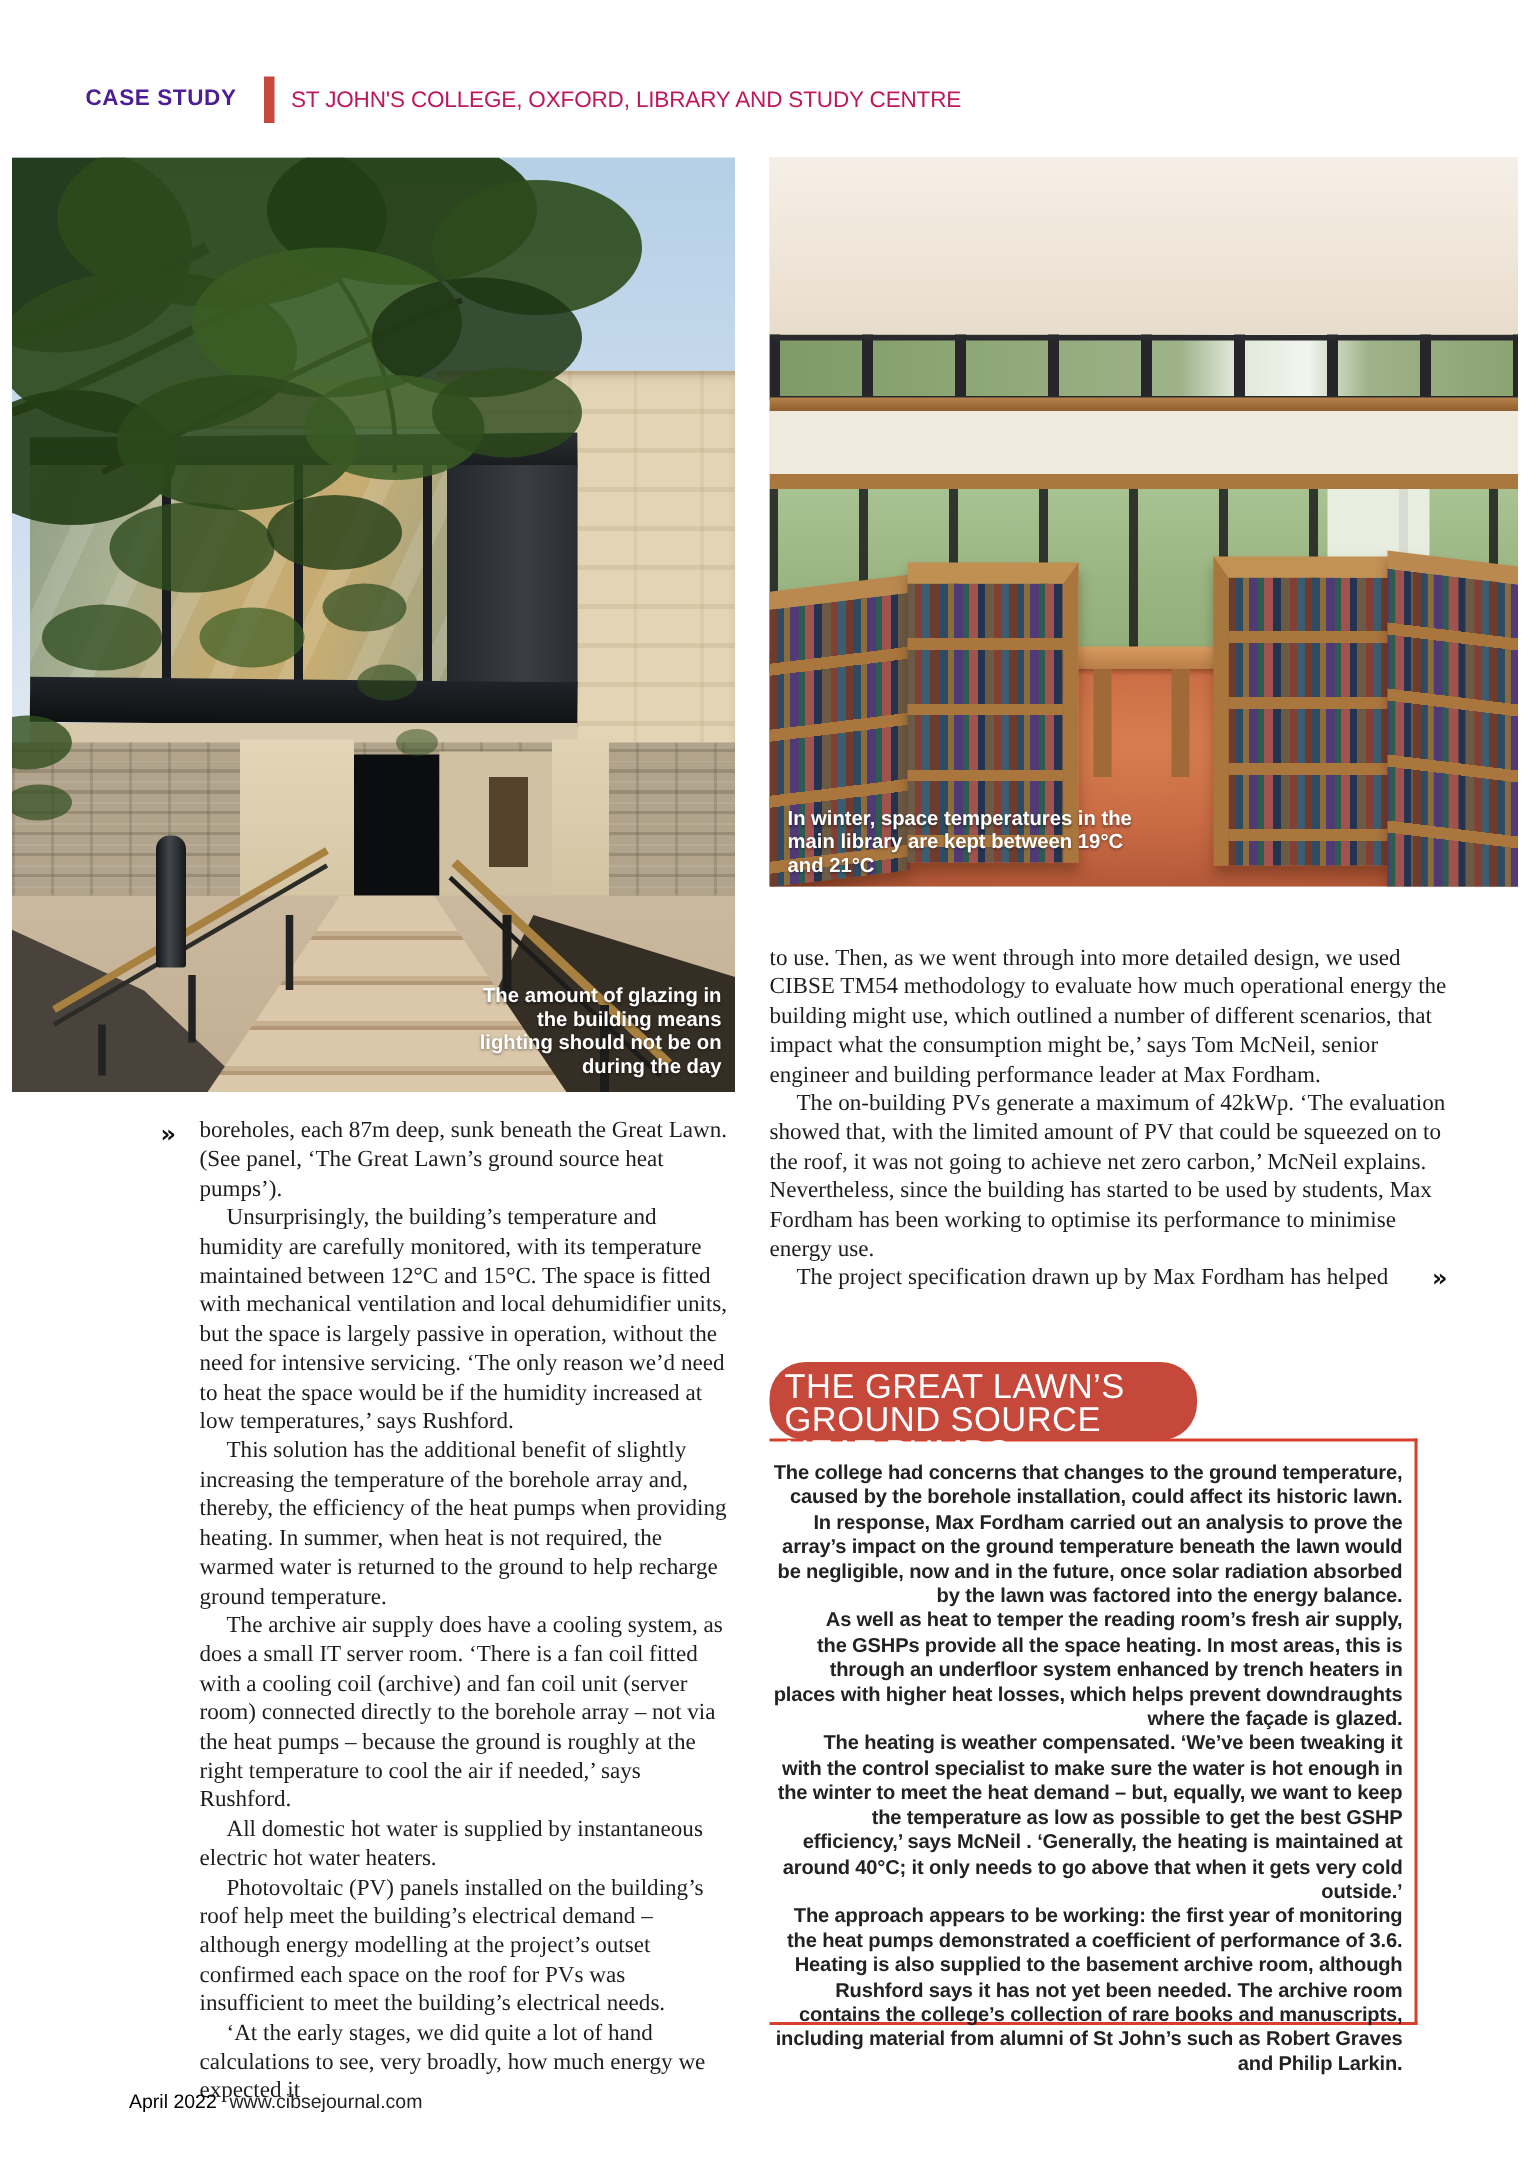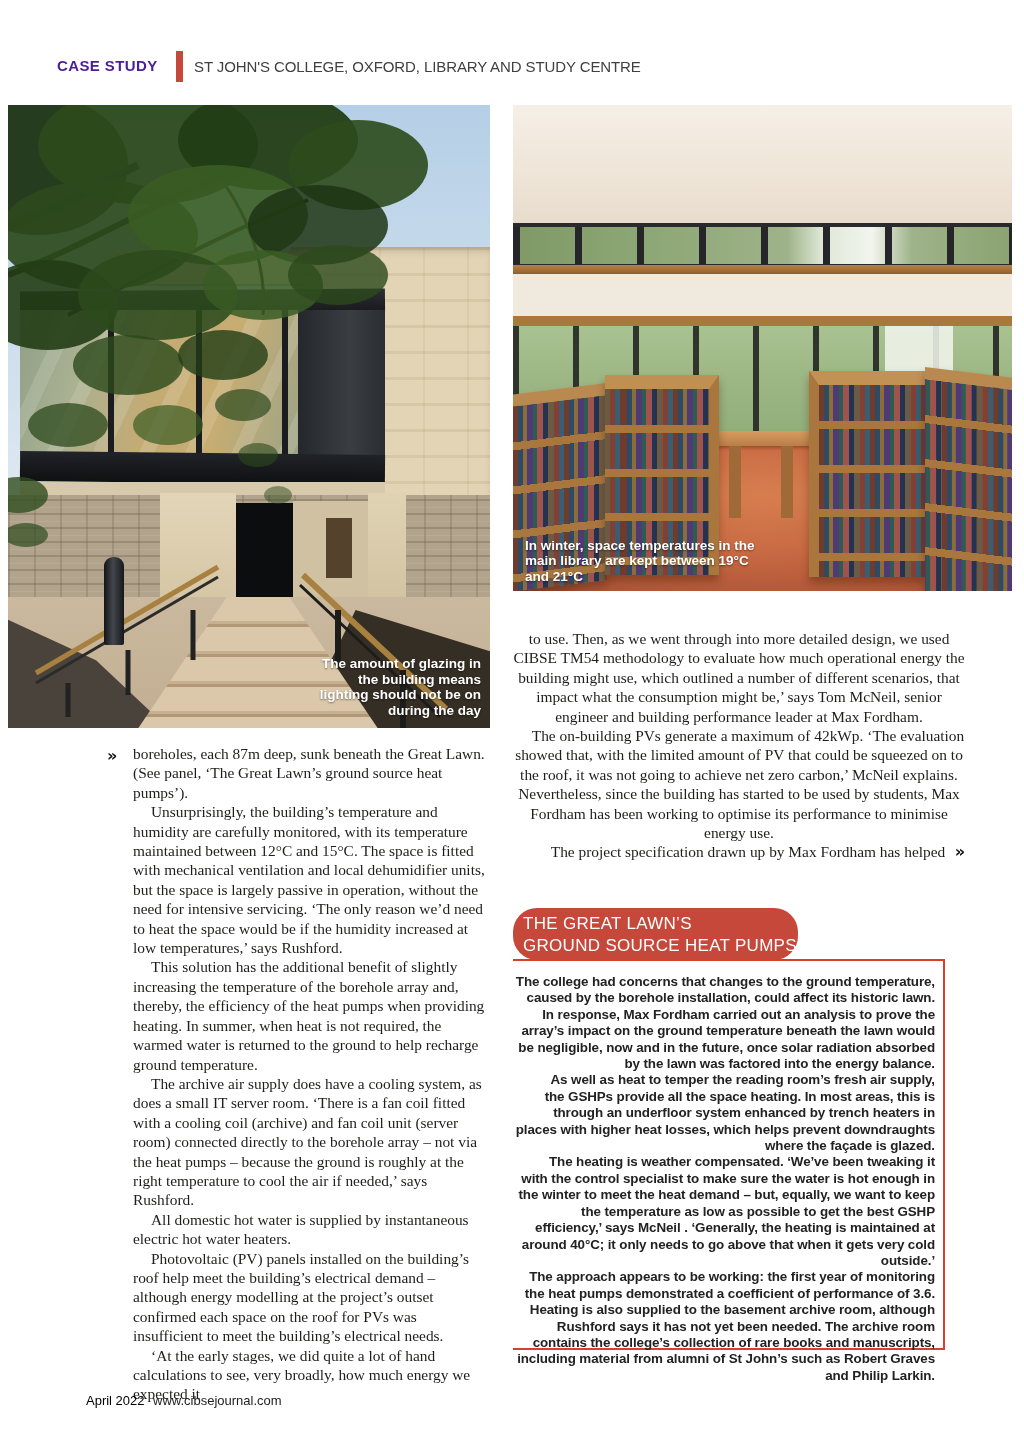"ST JOHN'S COLLEGE, OXFORD, LIBRARY" .header-title { color: #404040 -> #be185d }
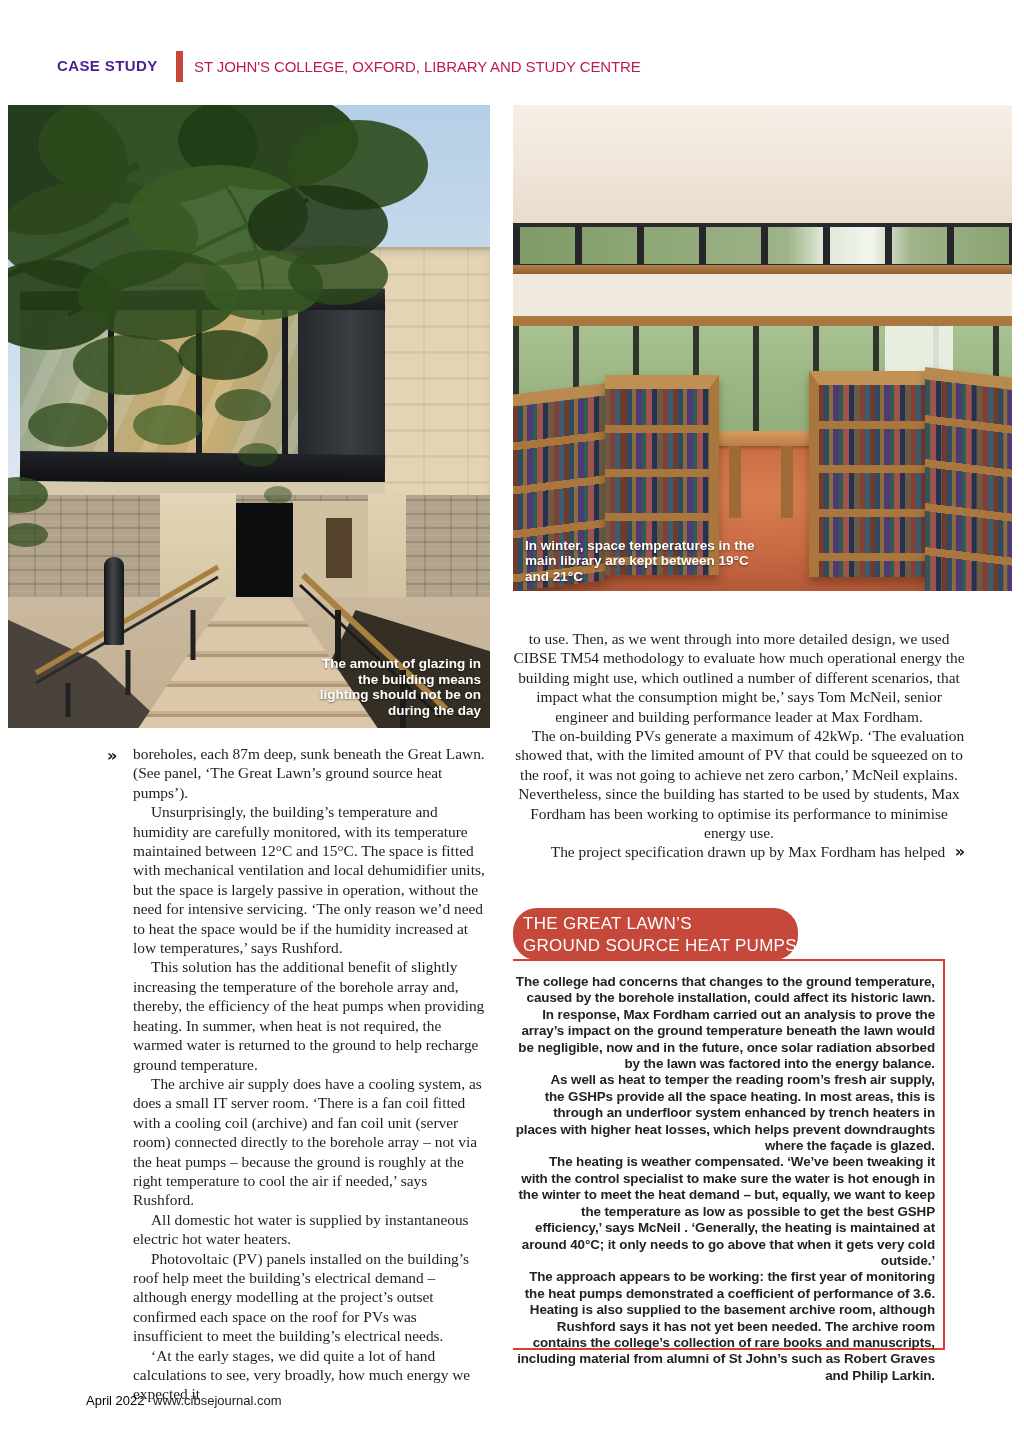"to use. Then, as we" .col-right { text-align: center -> none }
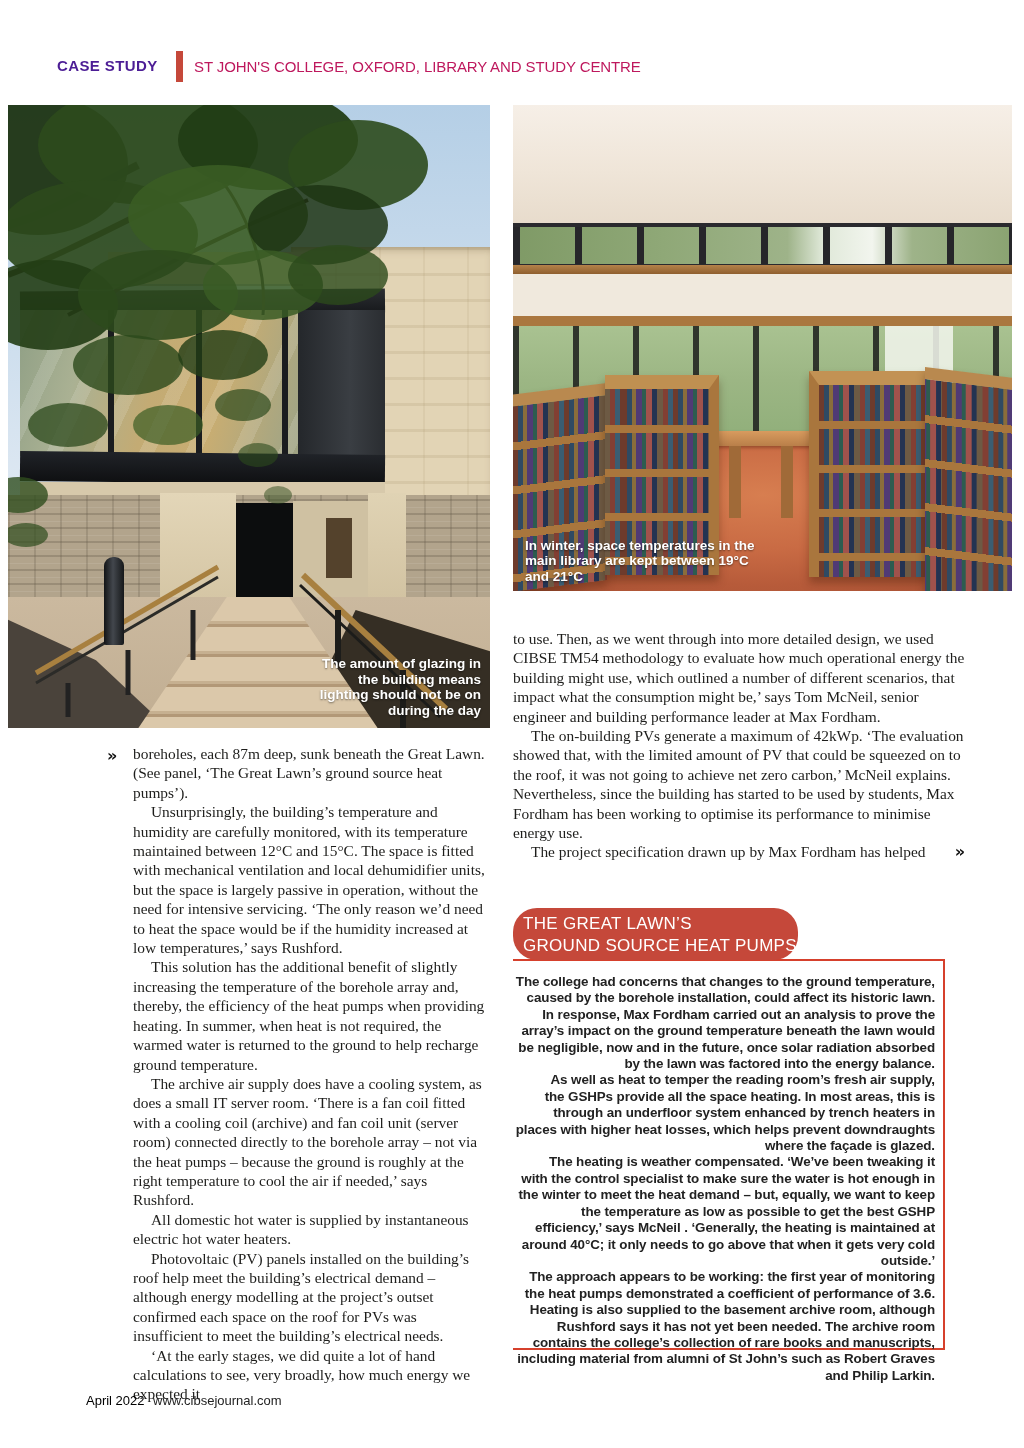"THE GREAT LAWN’S" .panel-heading { font-size: 17px -> 23px }
